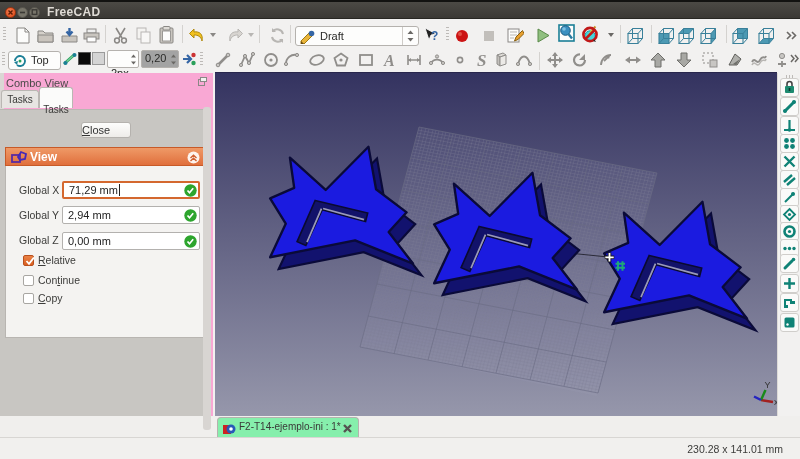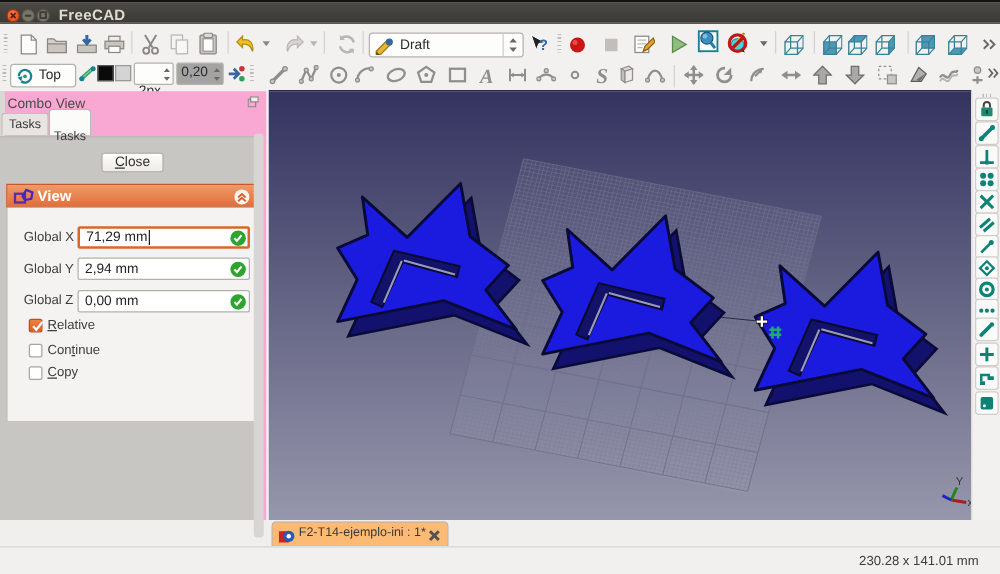"Close" #closebtn { text-align: center -> none }
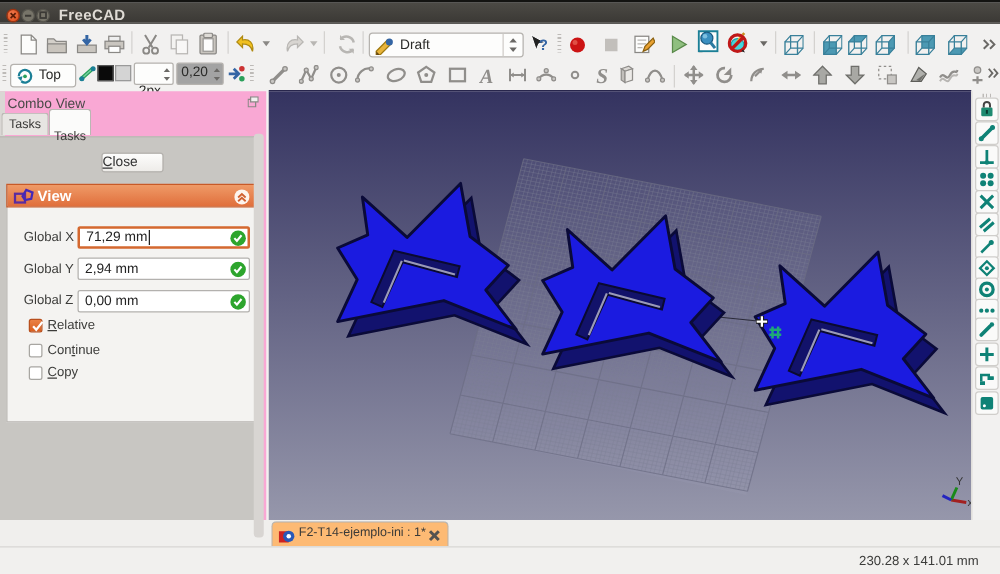"F2-T14-ejemplo-ini : 1*" #doctab { background: #fdba74 -> #86efac }
